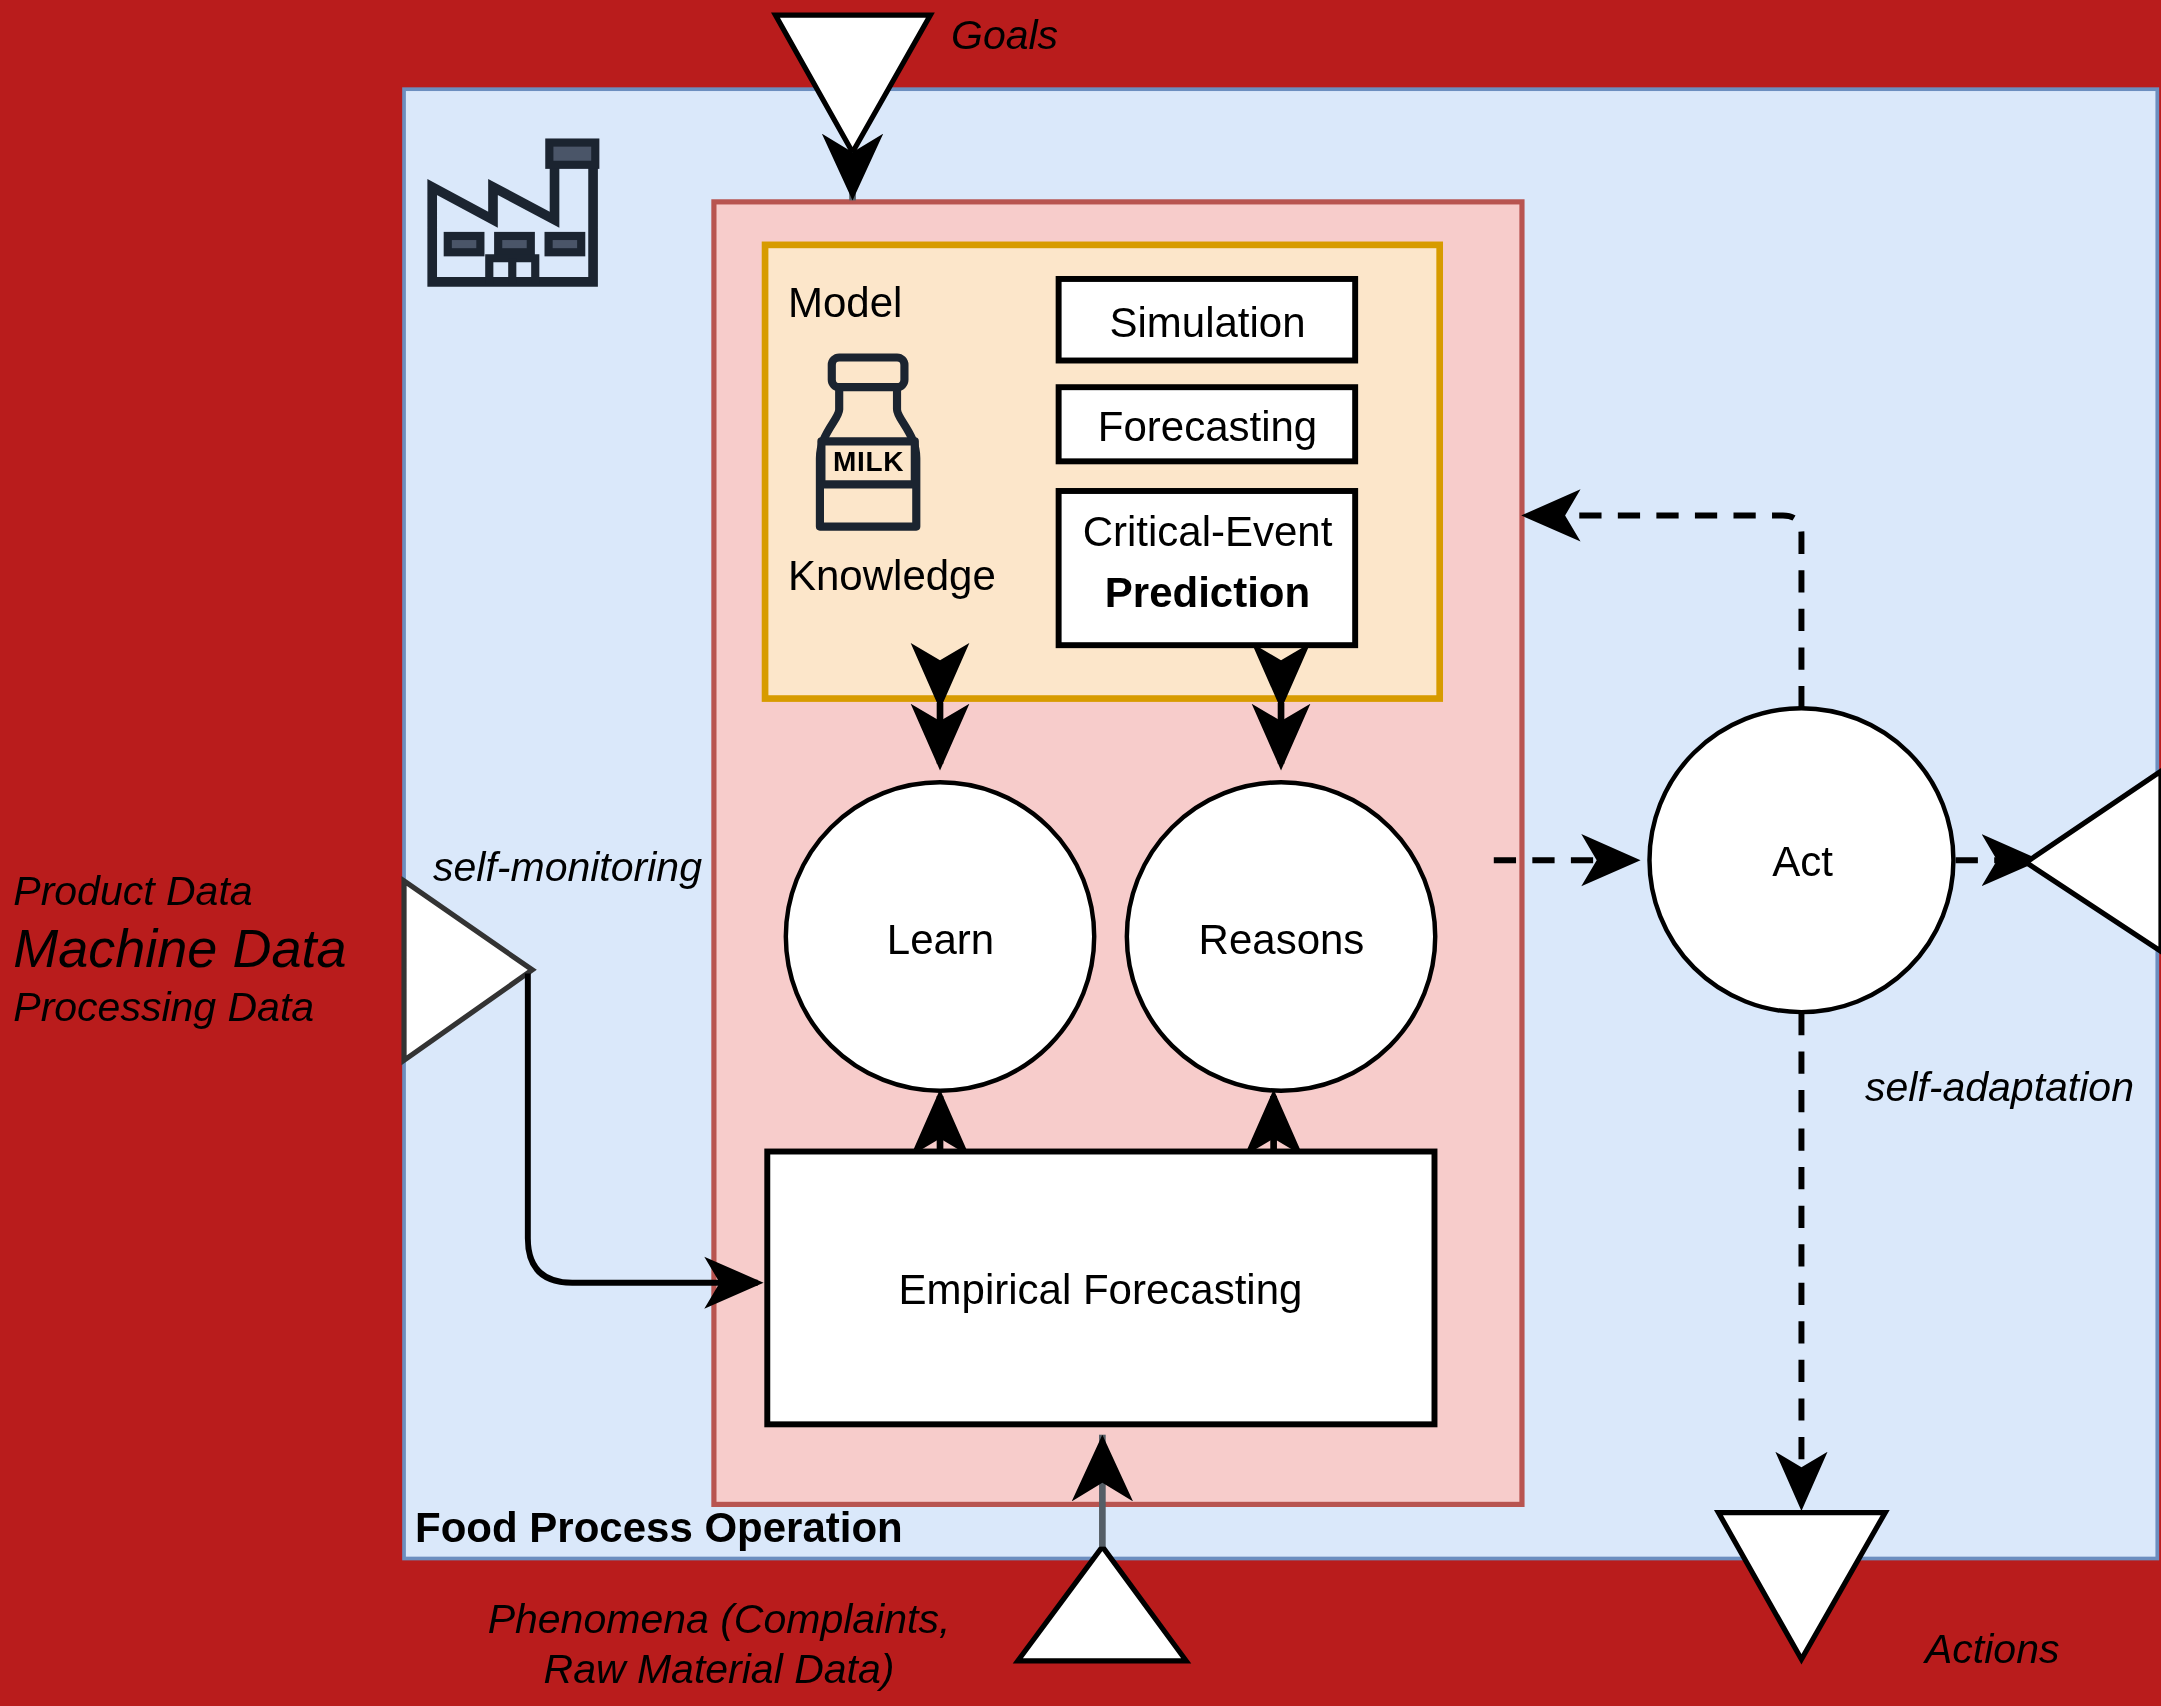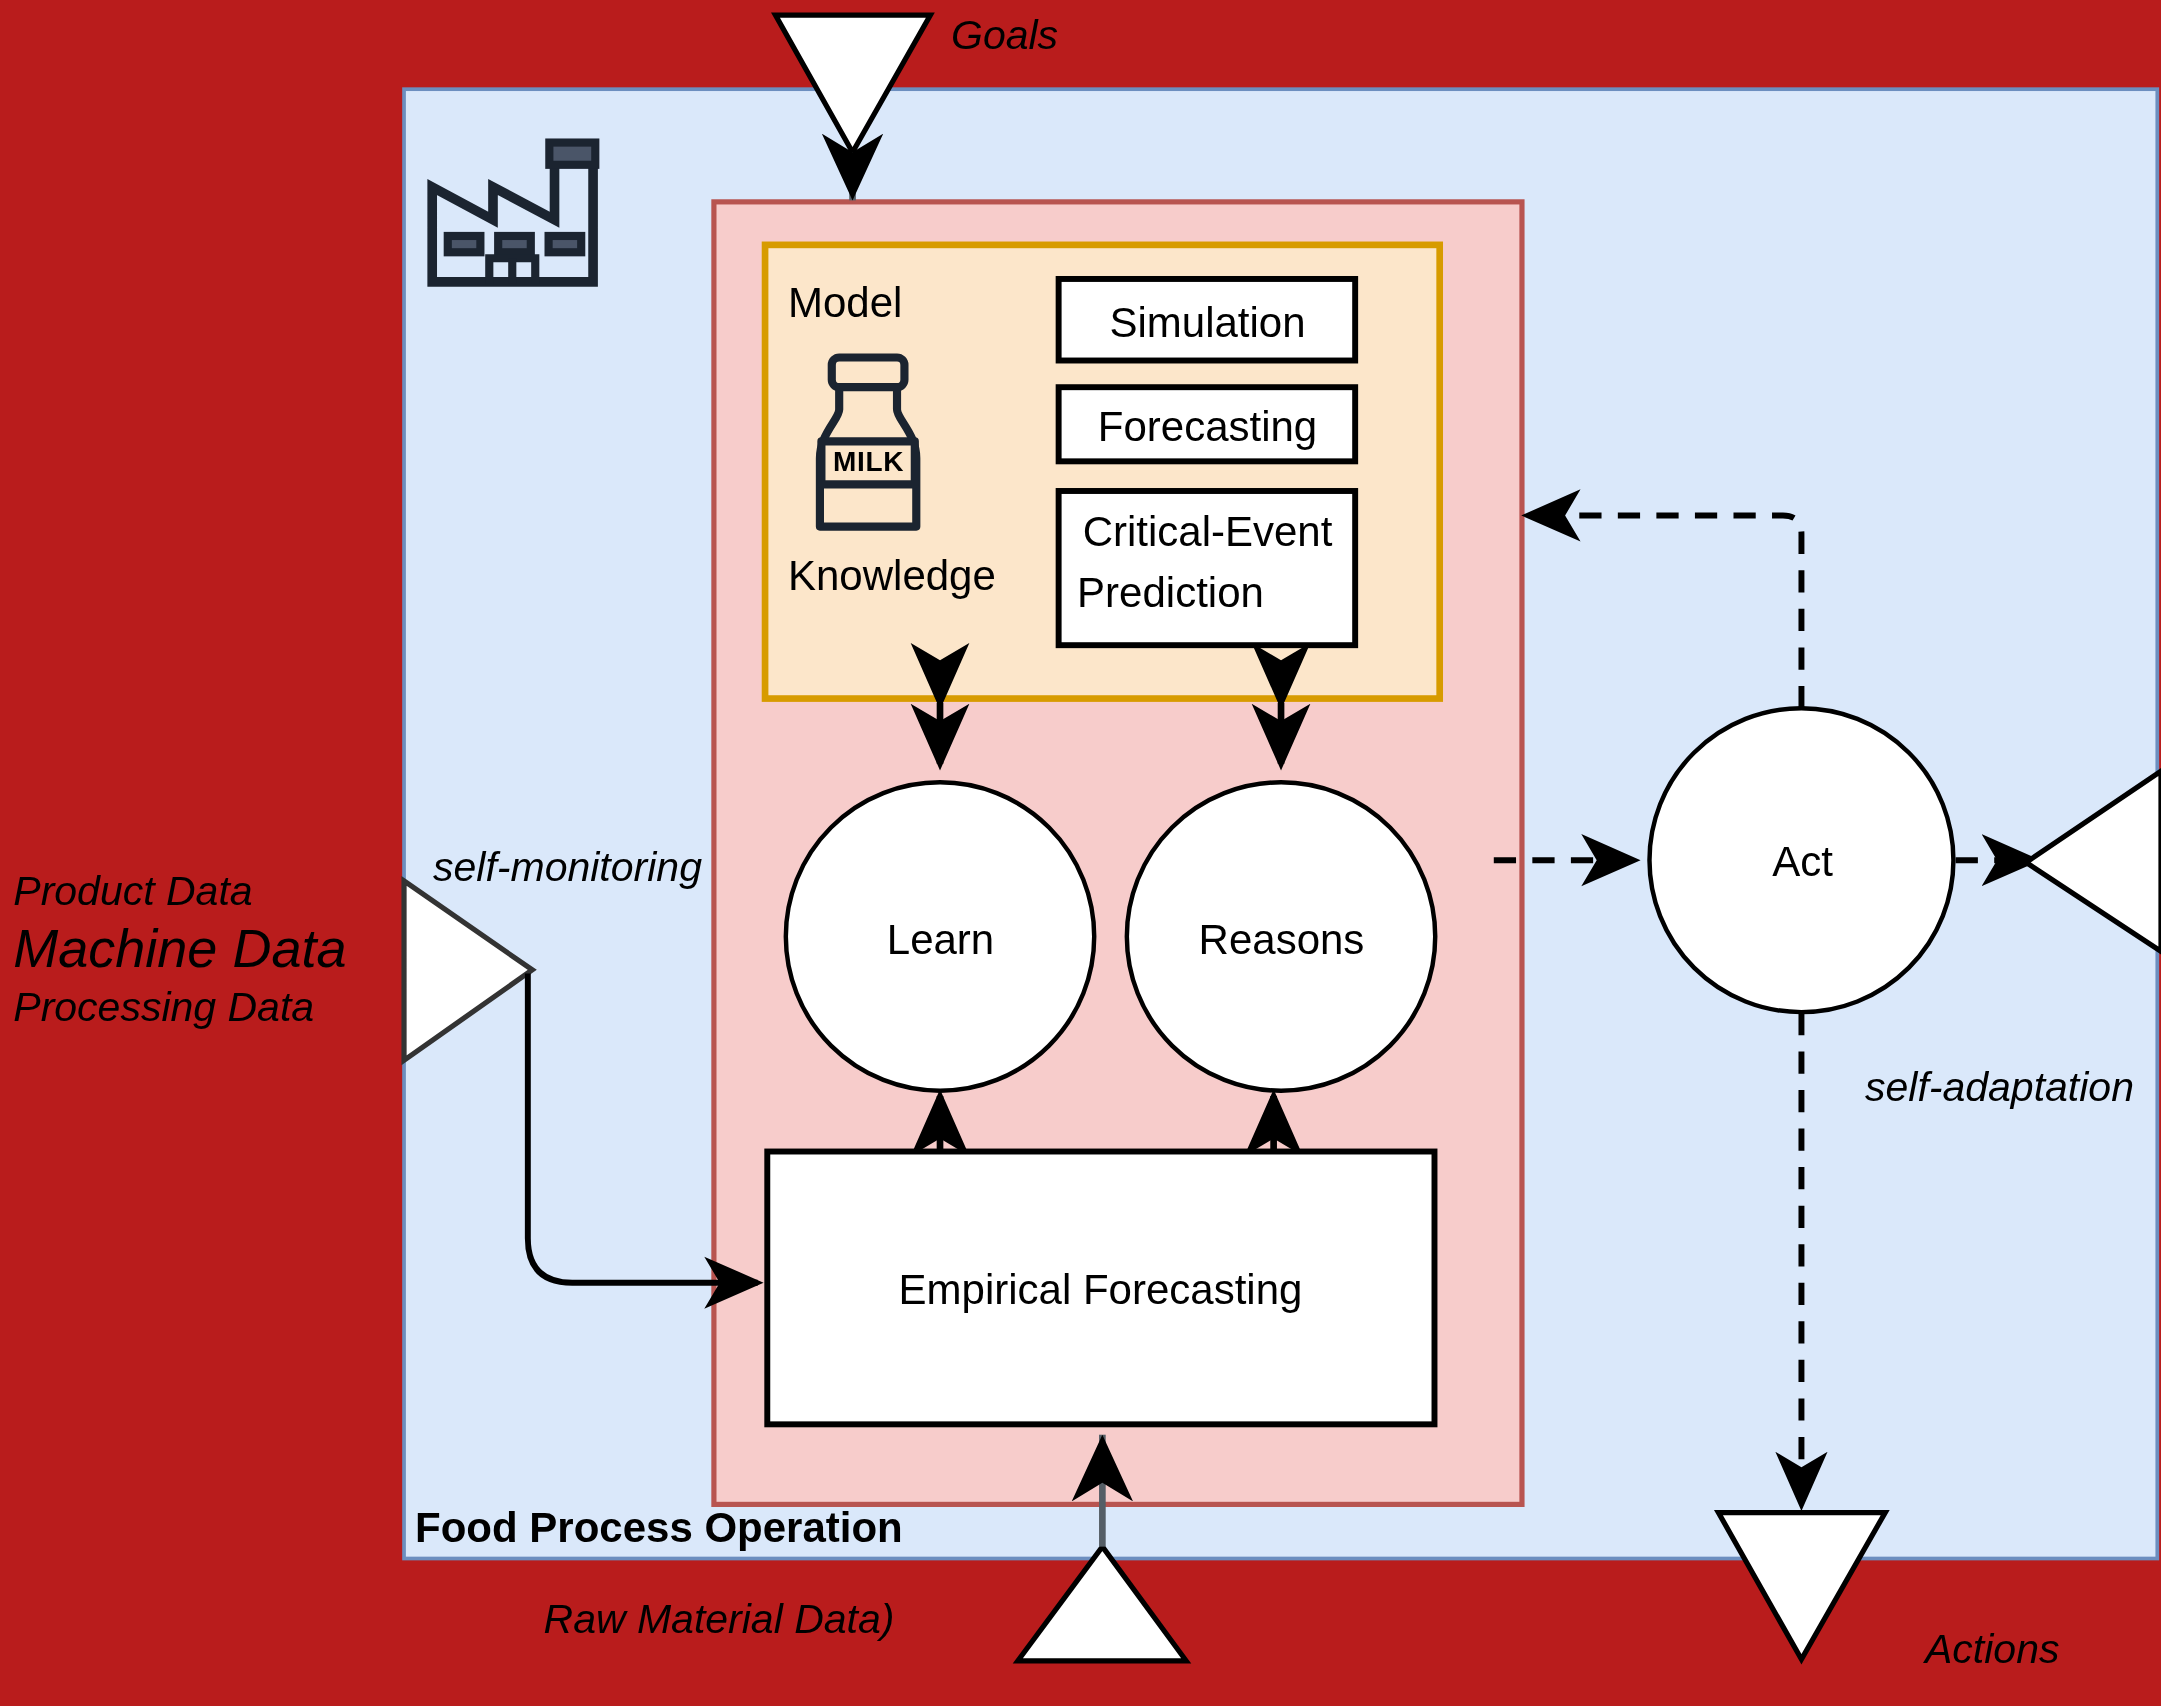"Prediction" div.lbl { font-weight: none -> bold; left: 1022px -> 1059px }
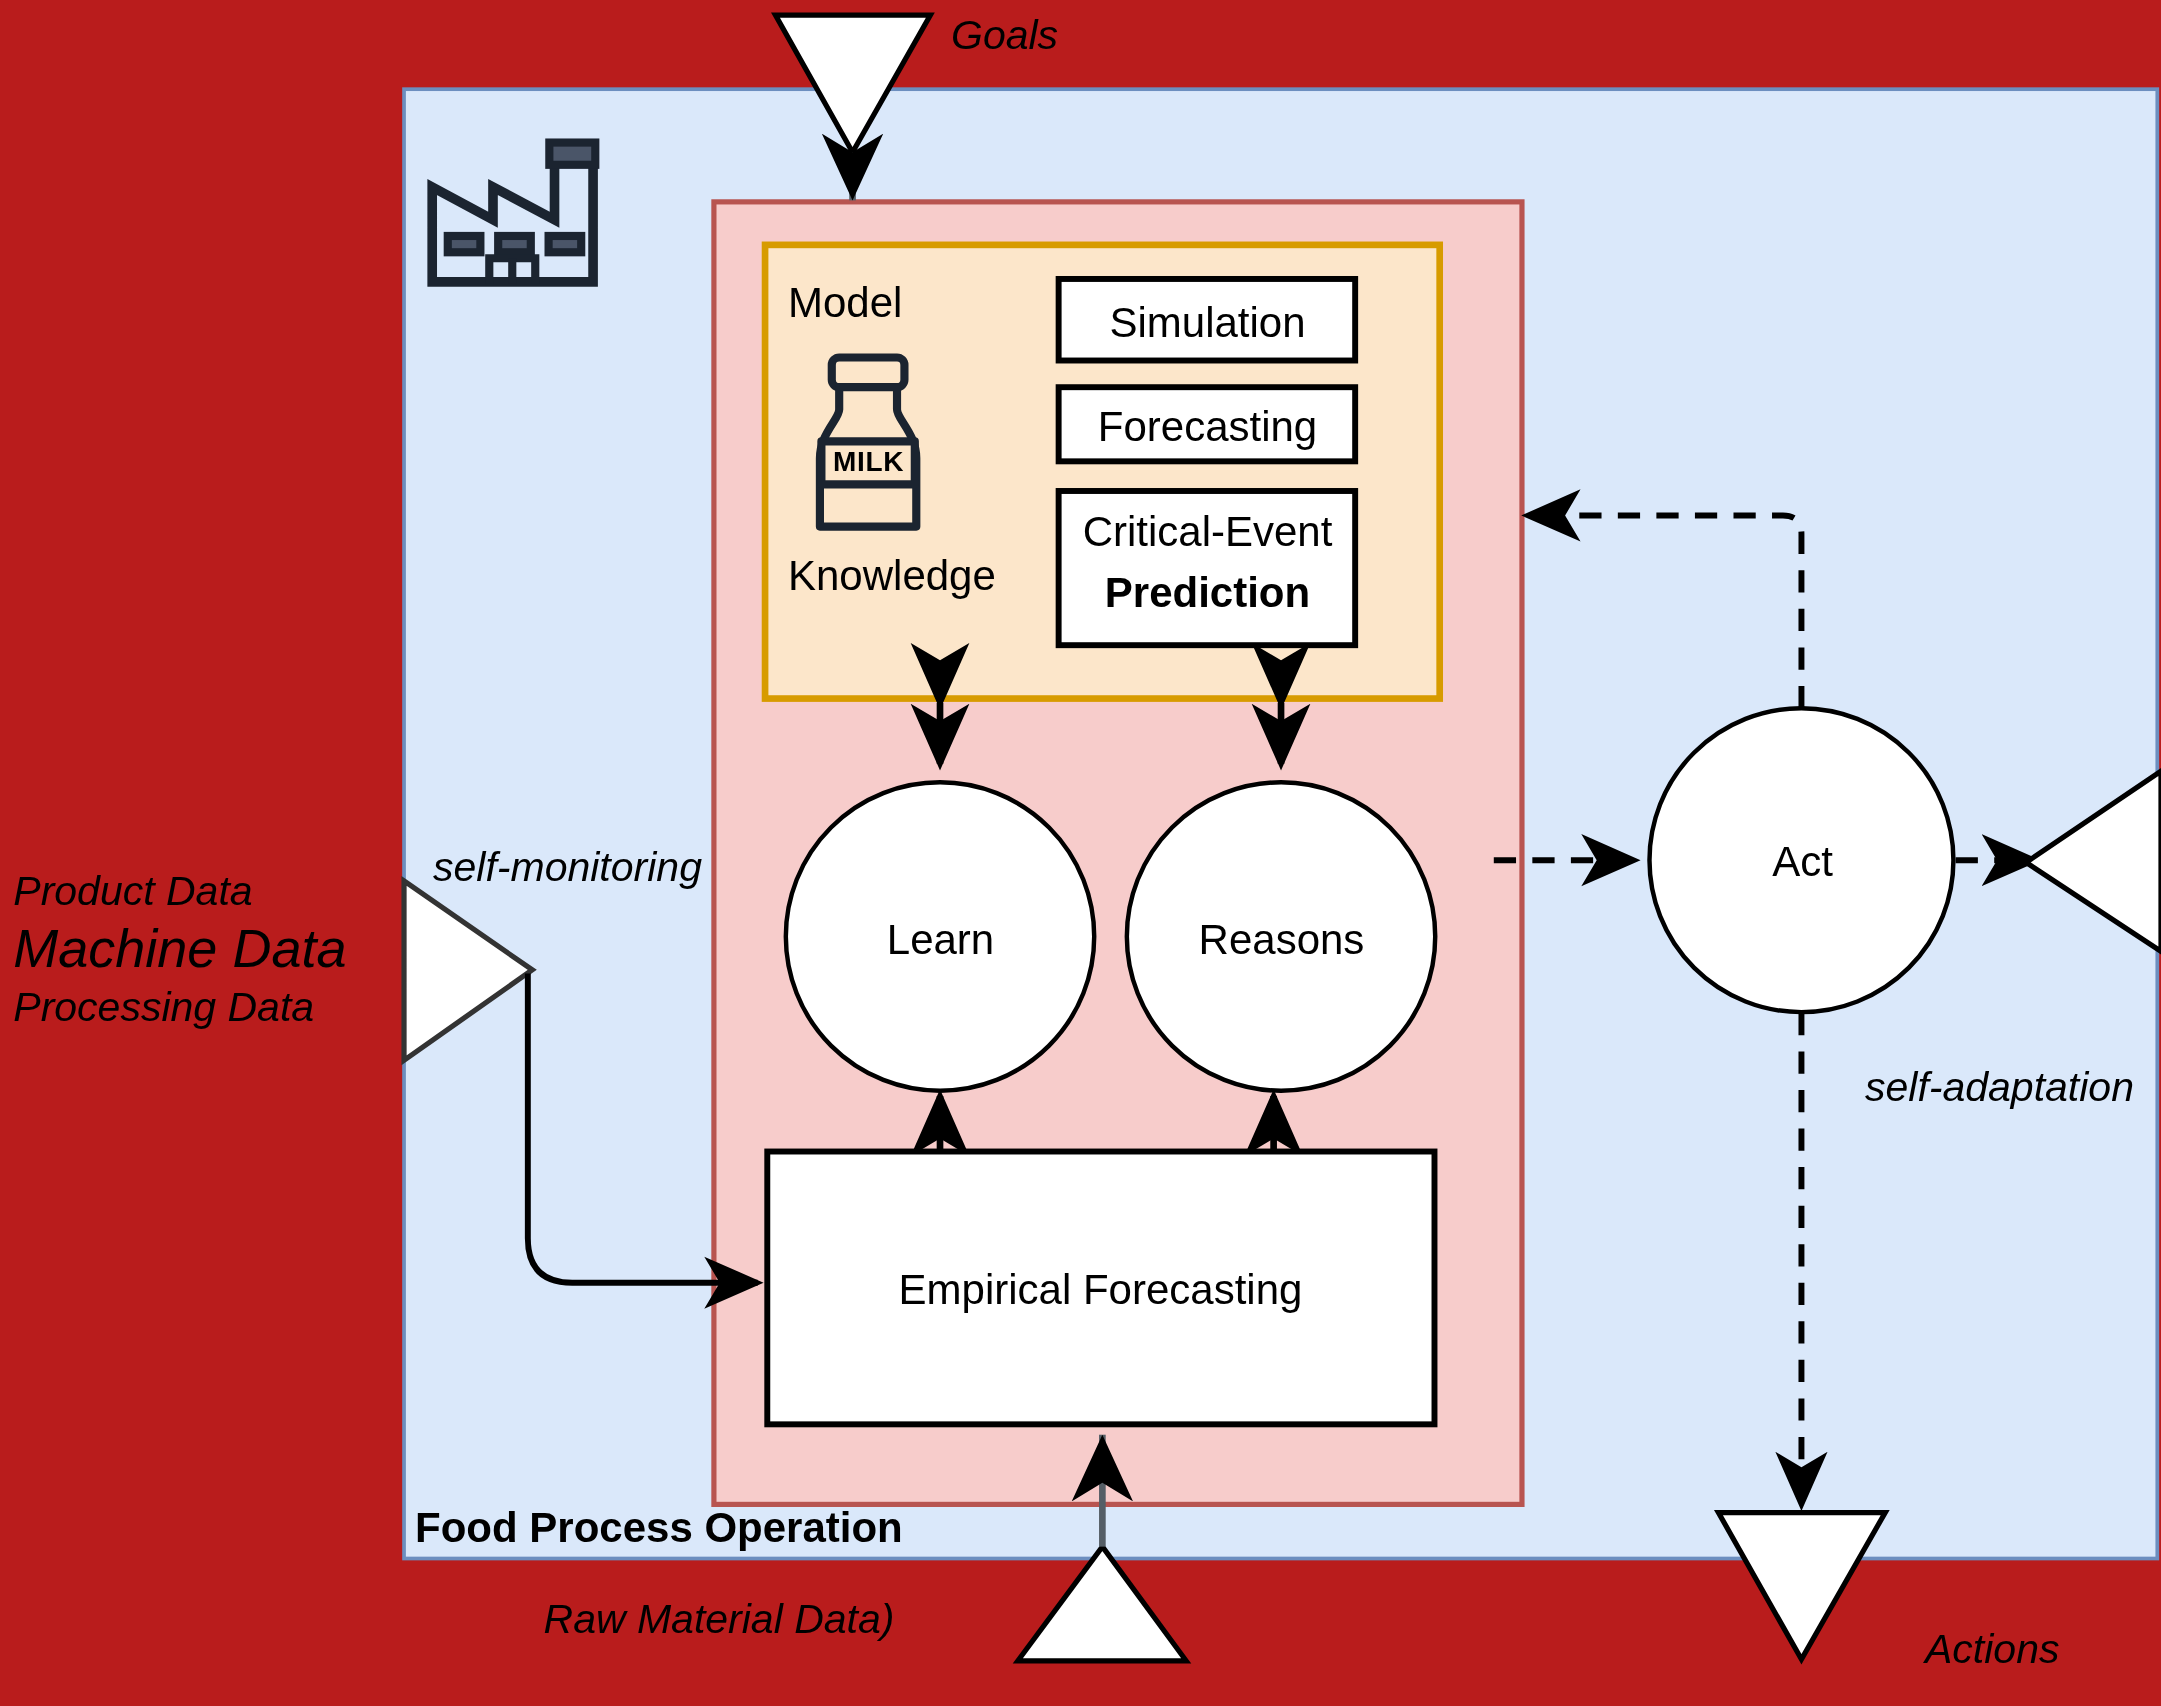"Phenomena (Complaints," div.lbl { html: none -> <div>Phenomena (Complaints,</div> }
